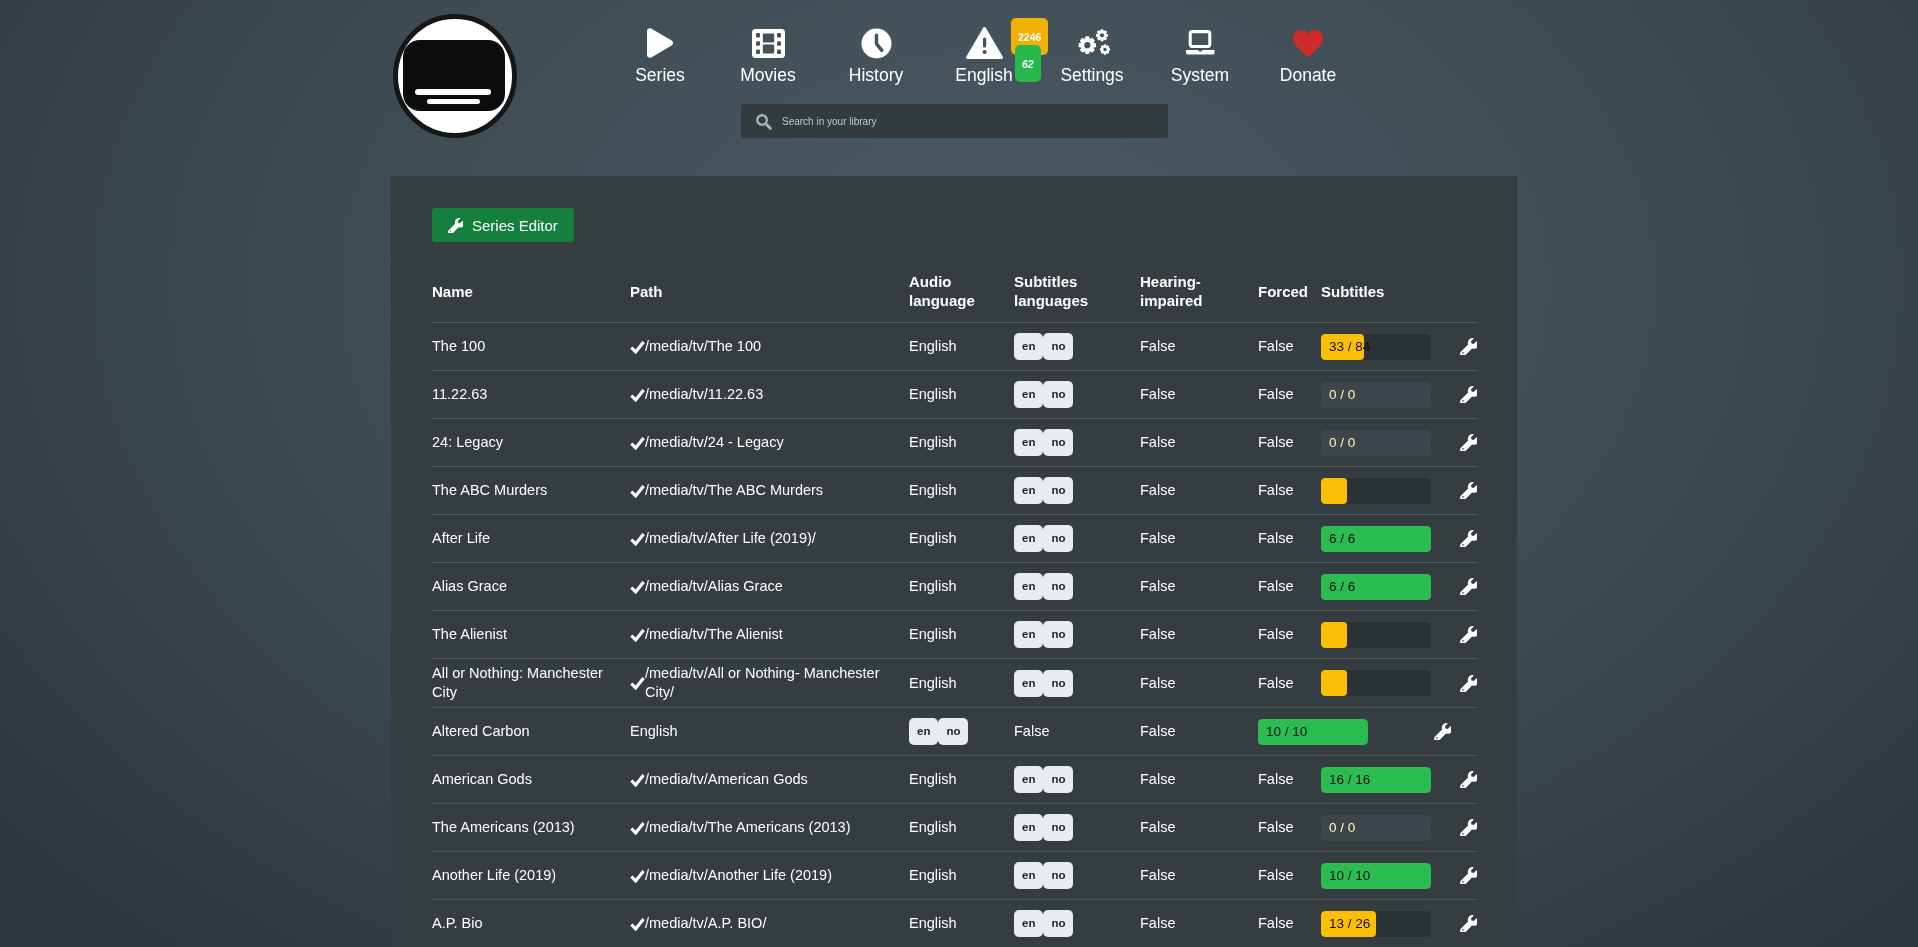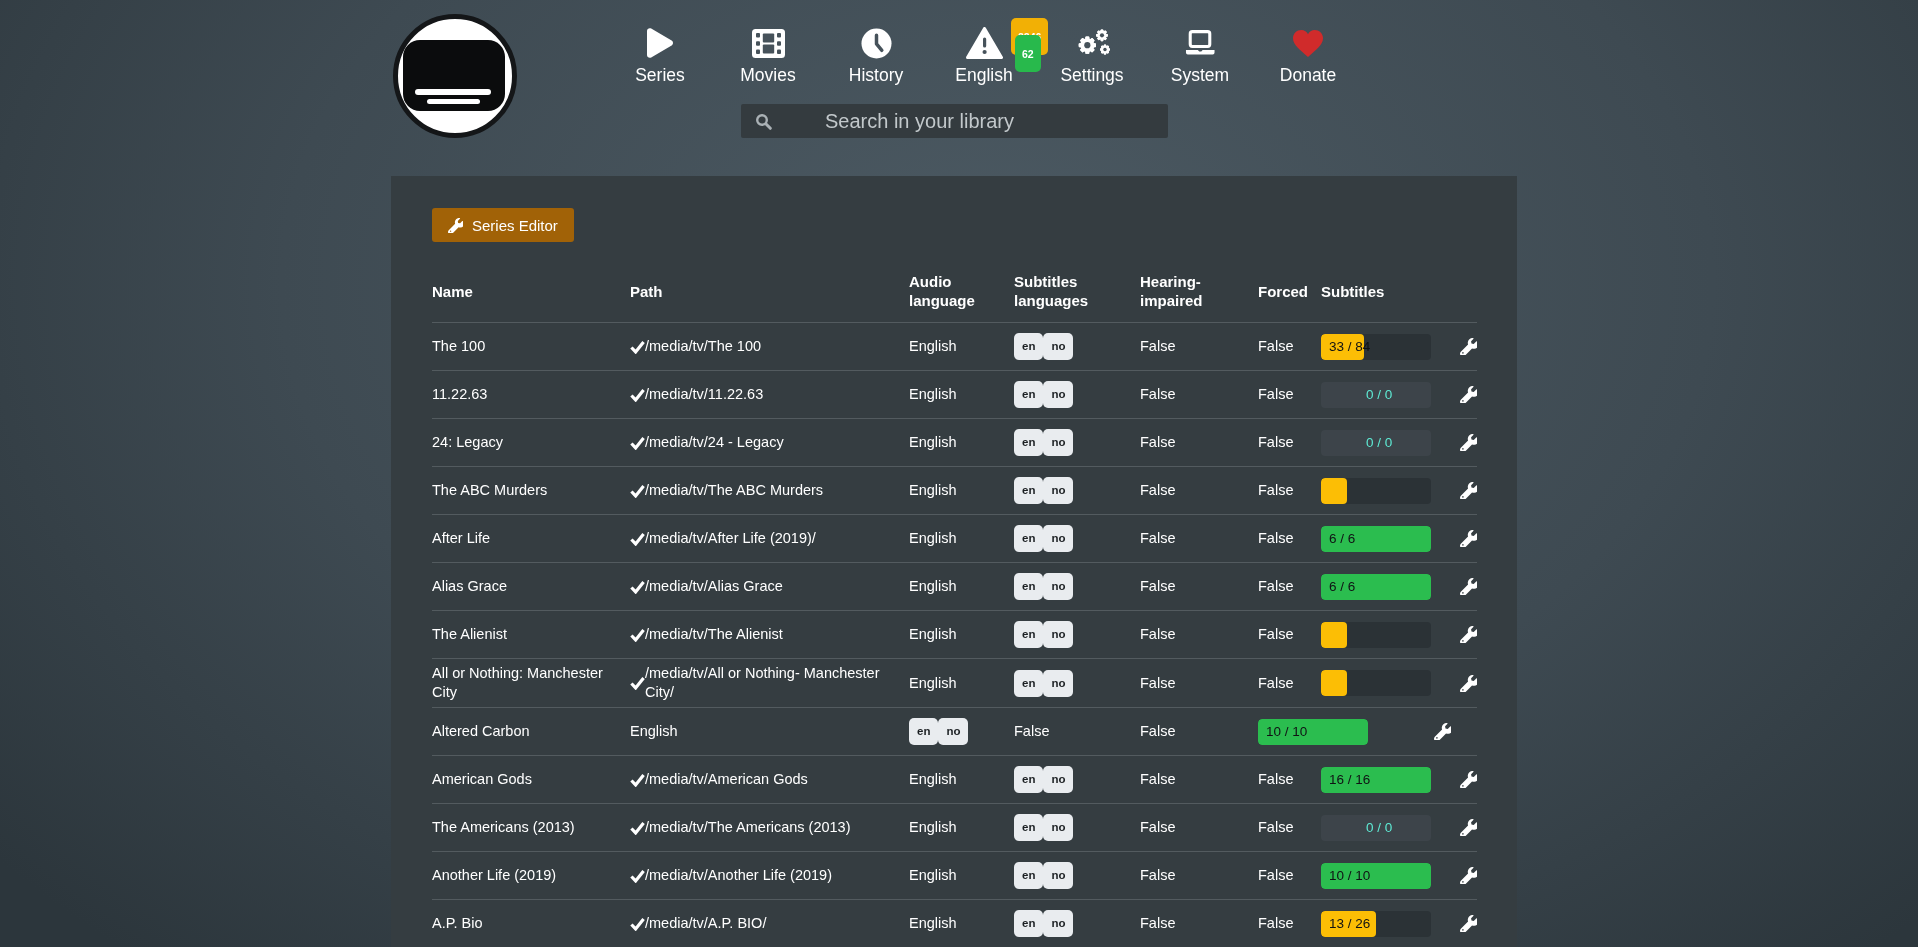"62" .nav-badge.b1 { font-style: none -> italic; top: 11px -> 21px }
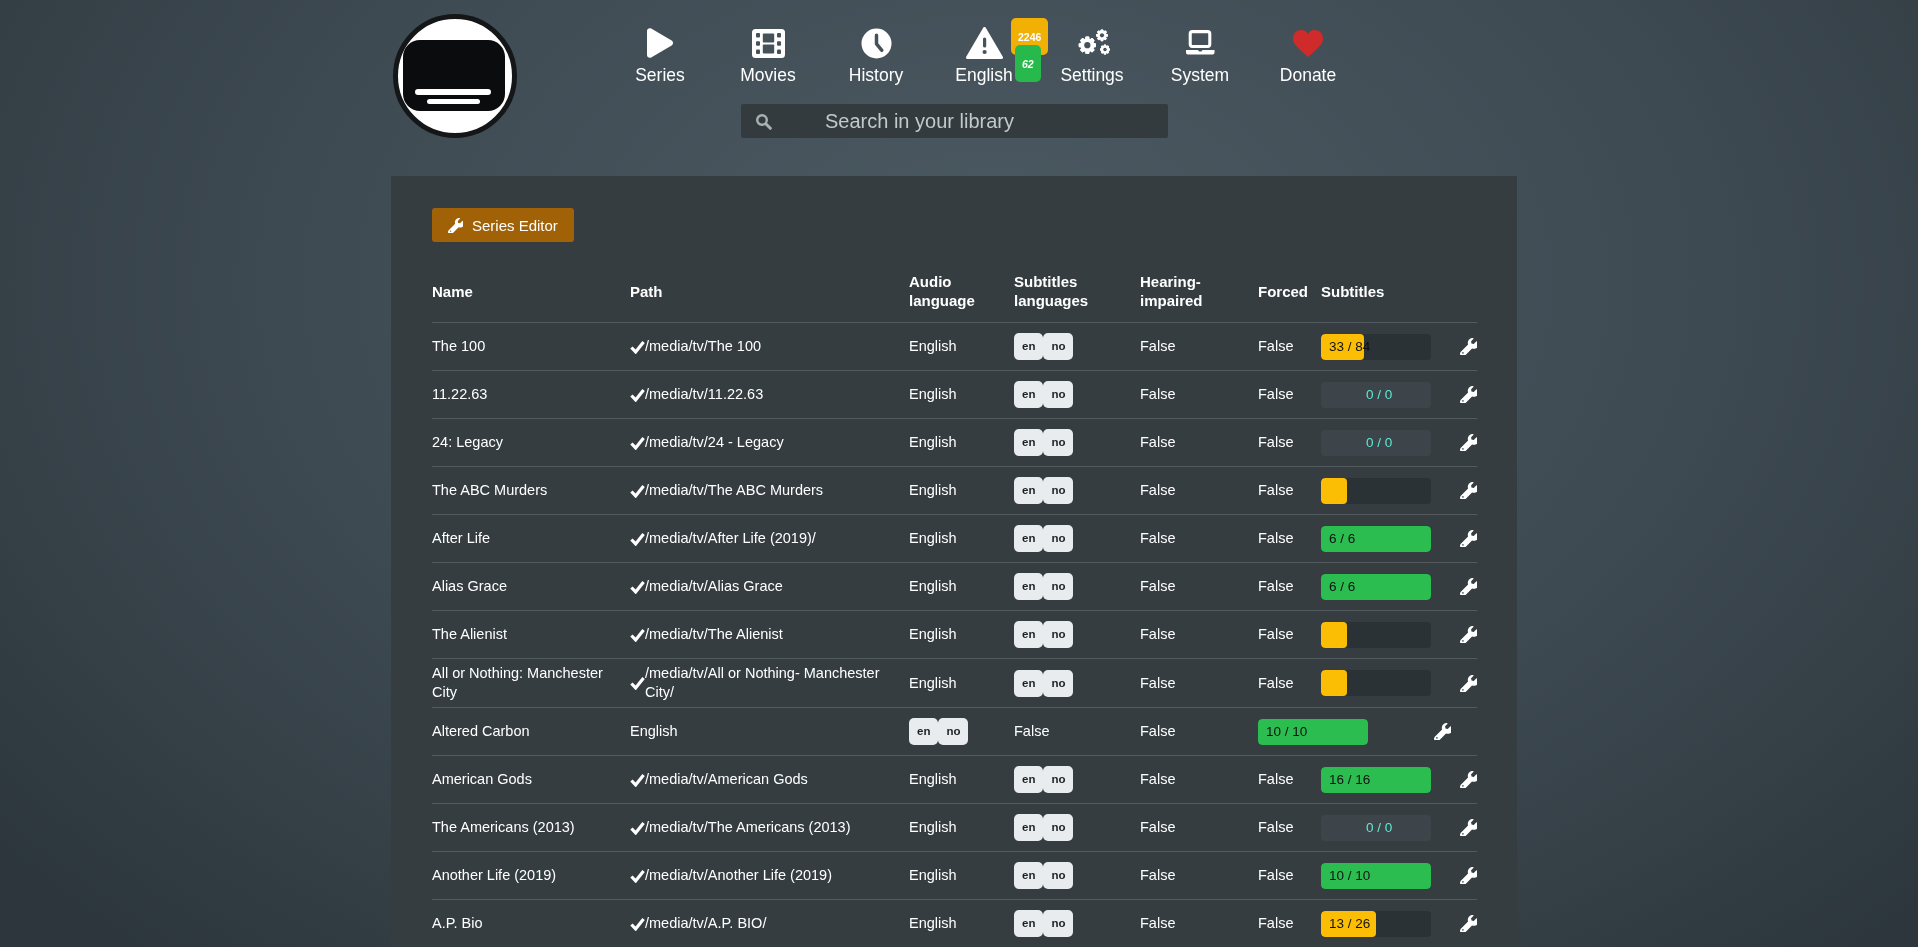"Search in your library" .searchbar input { font-size: 20px -> 10px; margin-left: 43px -> none }
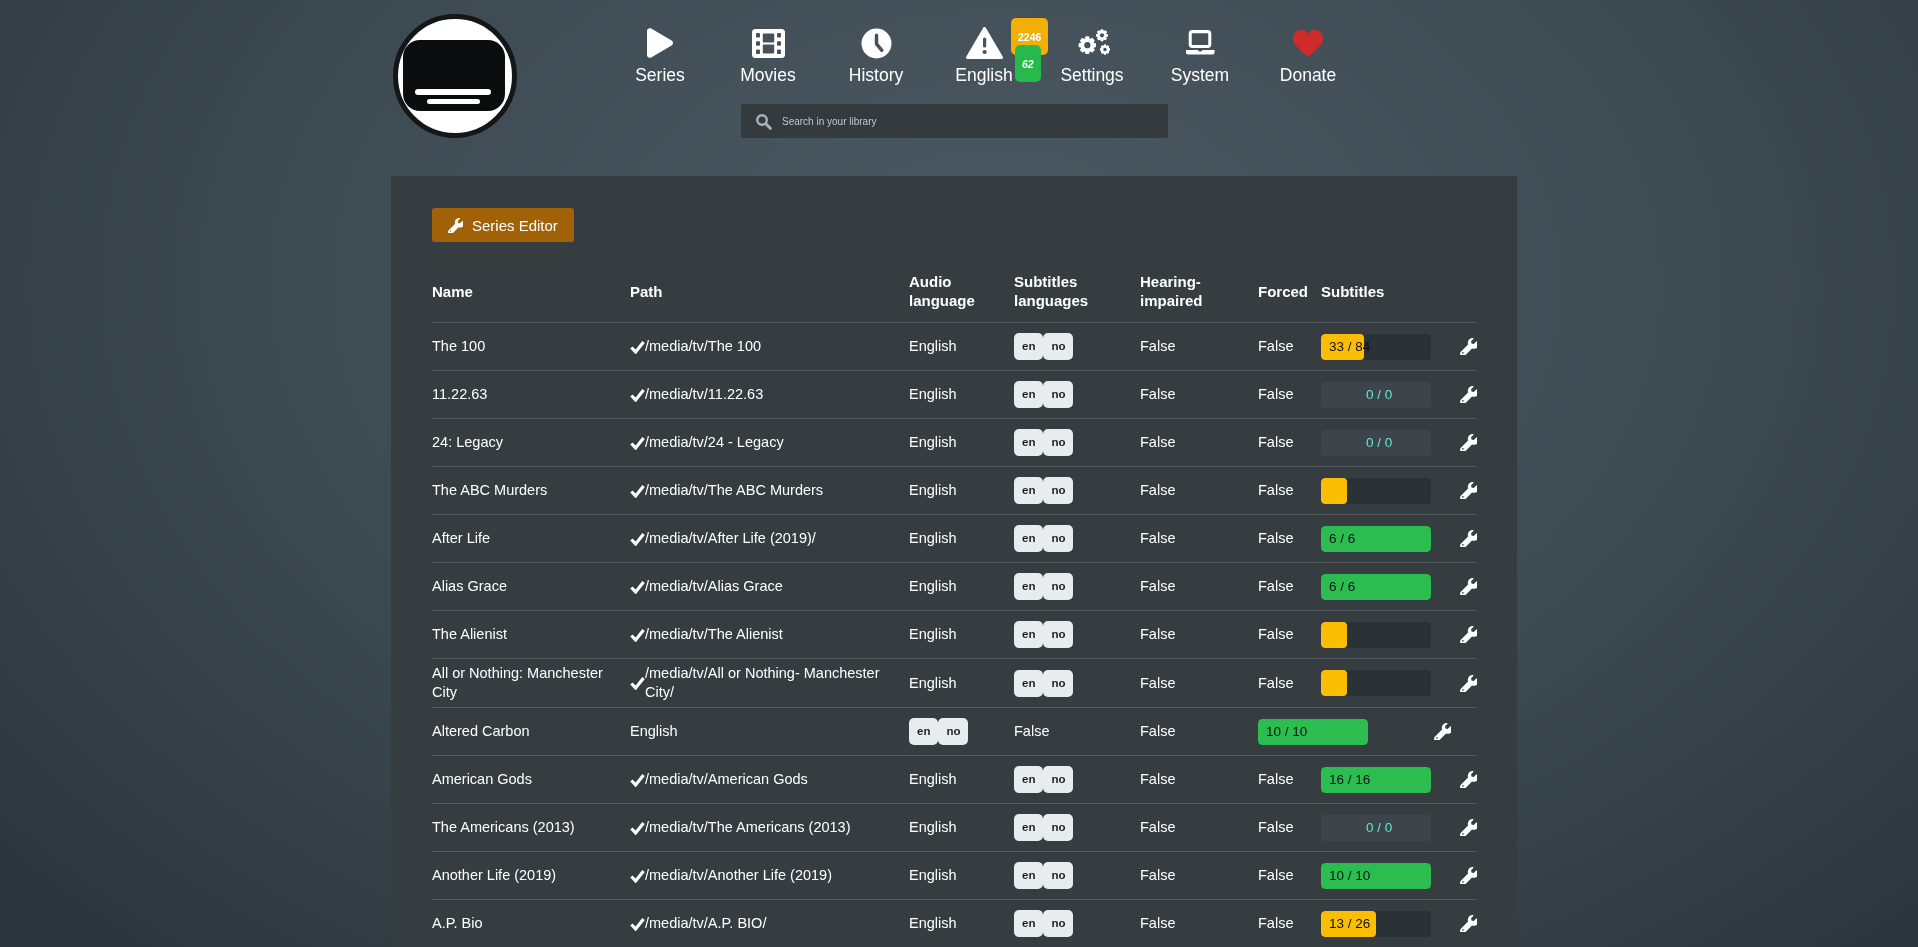"Series Editor" .series-editor { background: #a16207 -> #15803d }
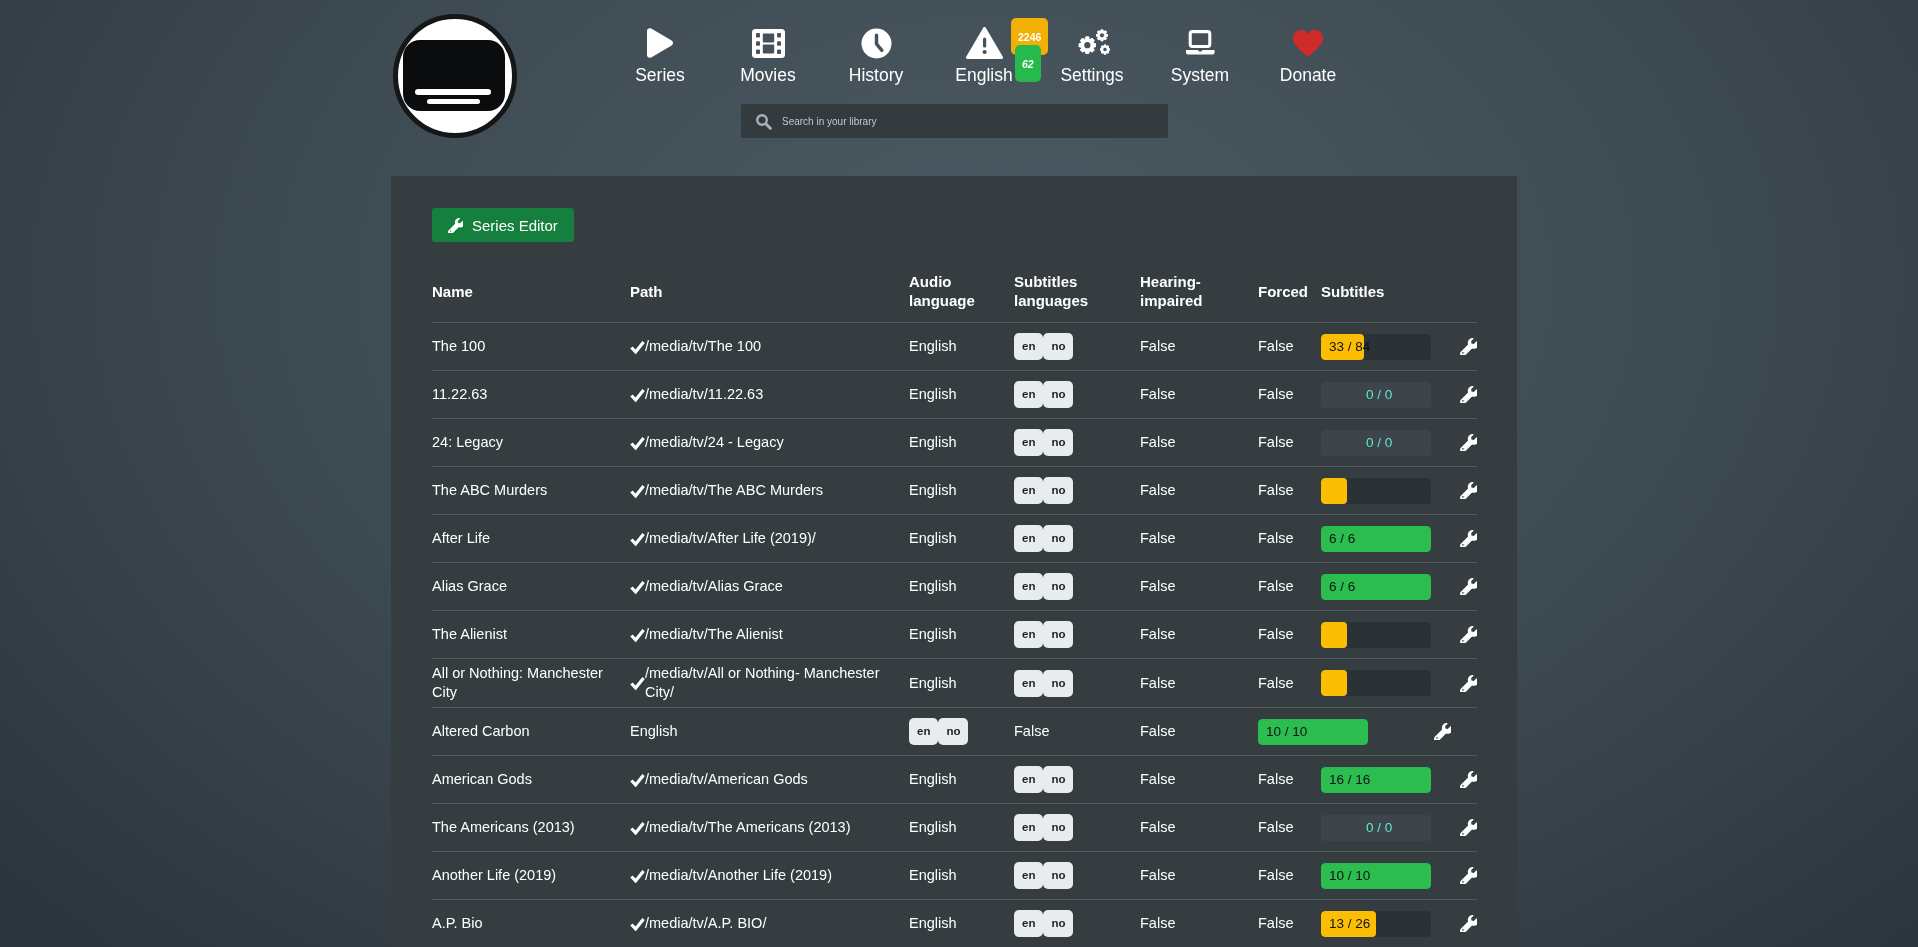"0 / 0" .progress.empty .progress-label { color: #5eead4 -> #fef9c3; margin-left: 37px -> none }
